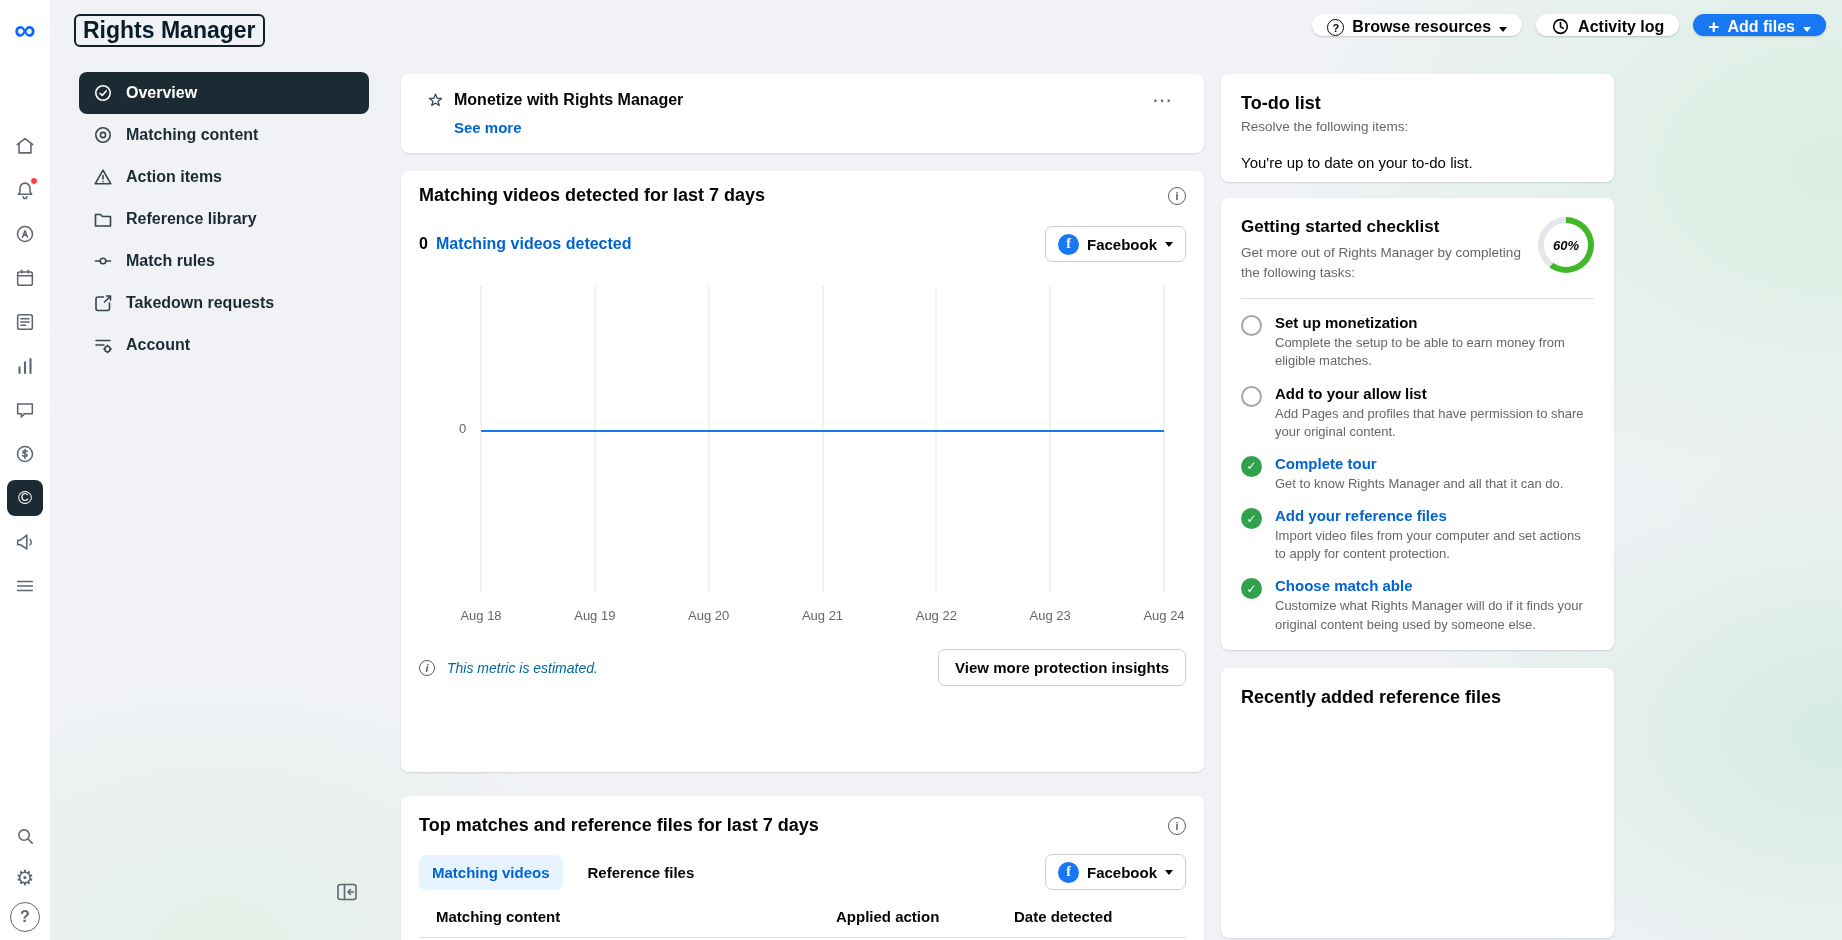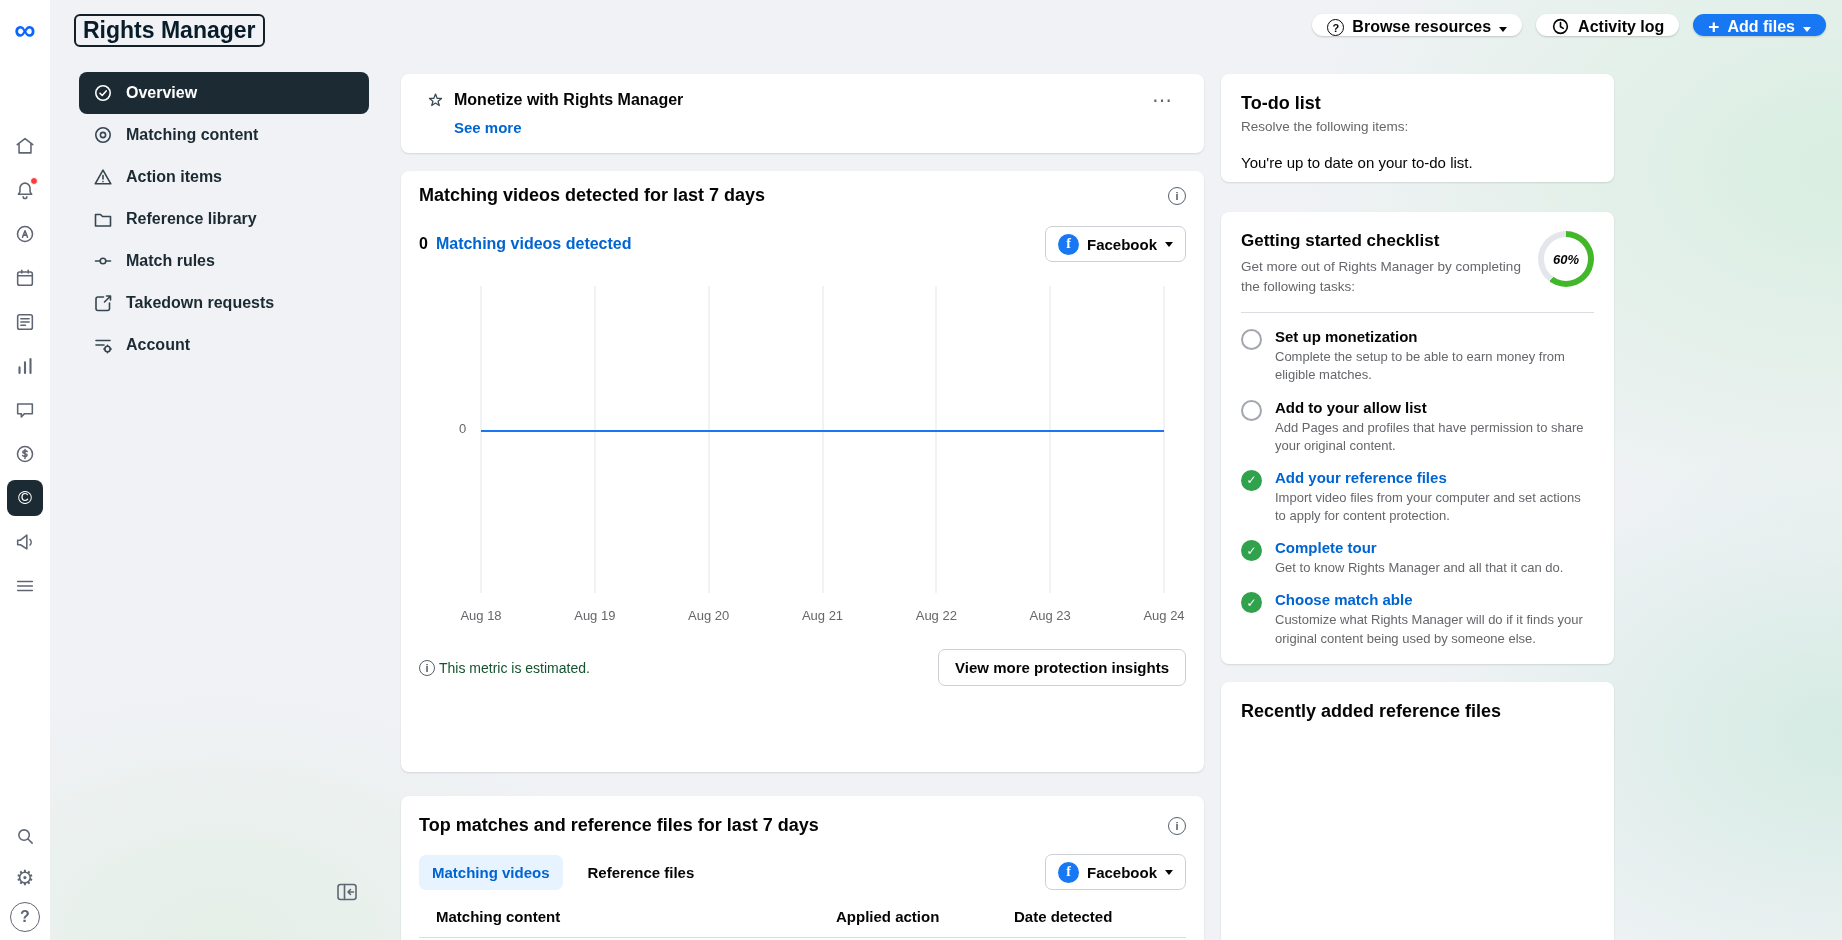"To-do list" .todo-card { margin-bottom: 30px -> 16px }
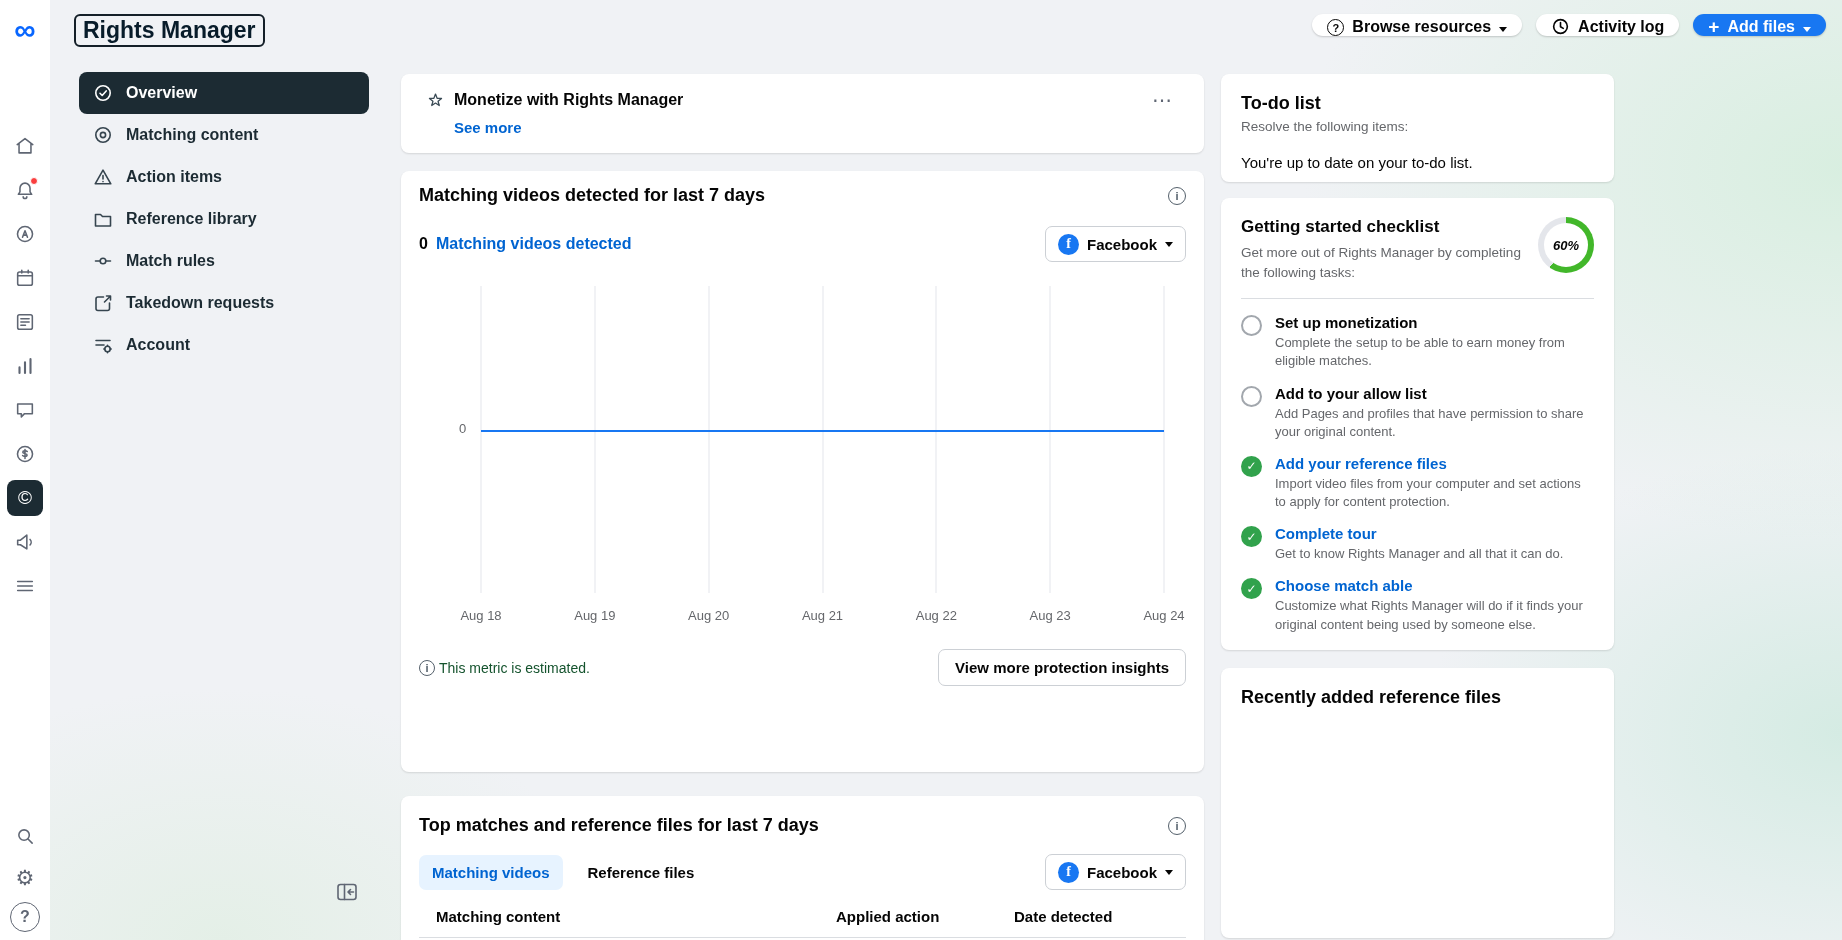"Add your reference files" div.cl-item { order: before "Complete tour" -> after "Complete tour" }
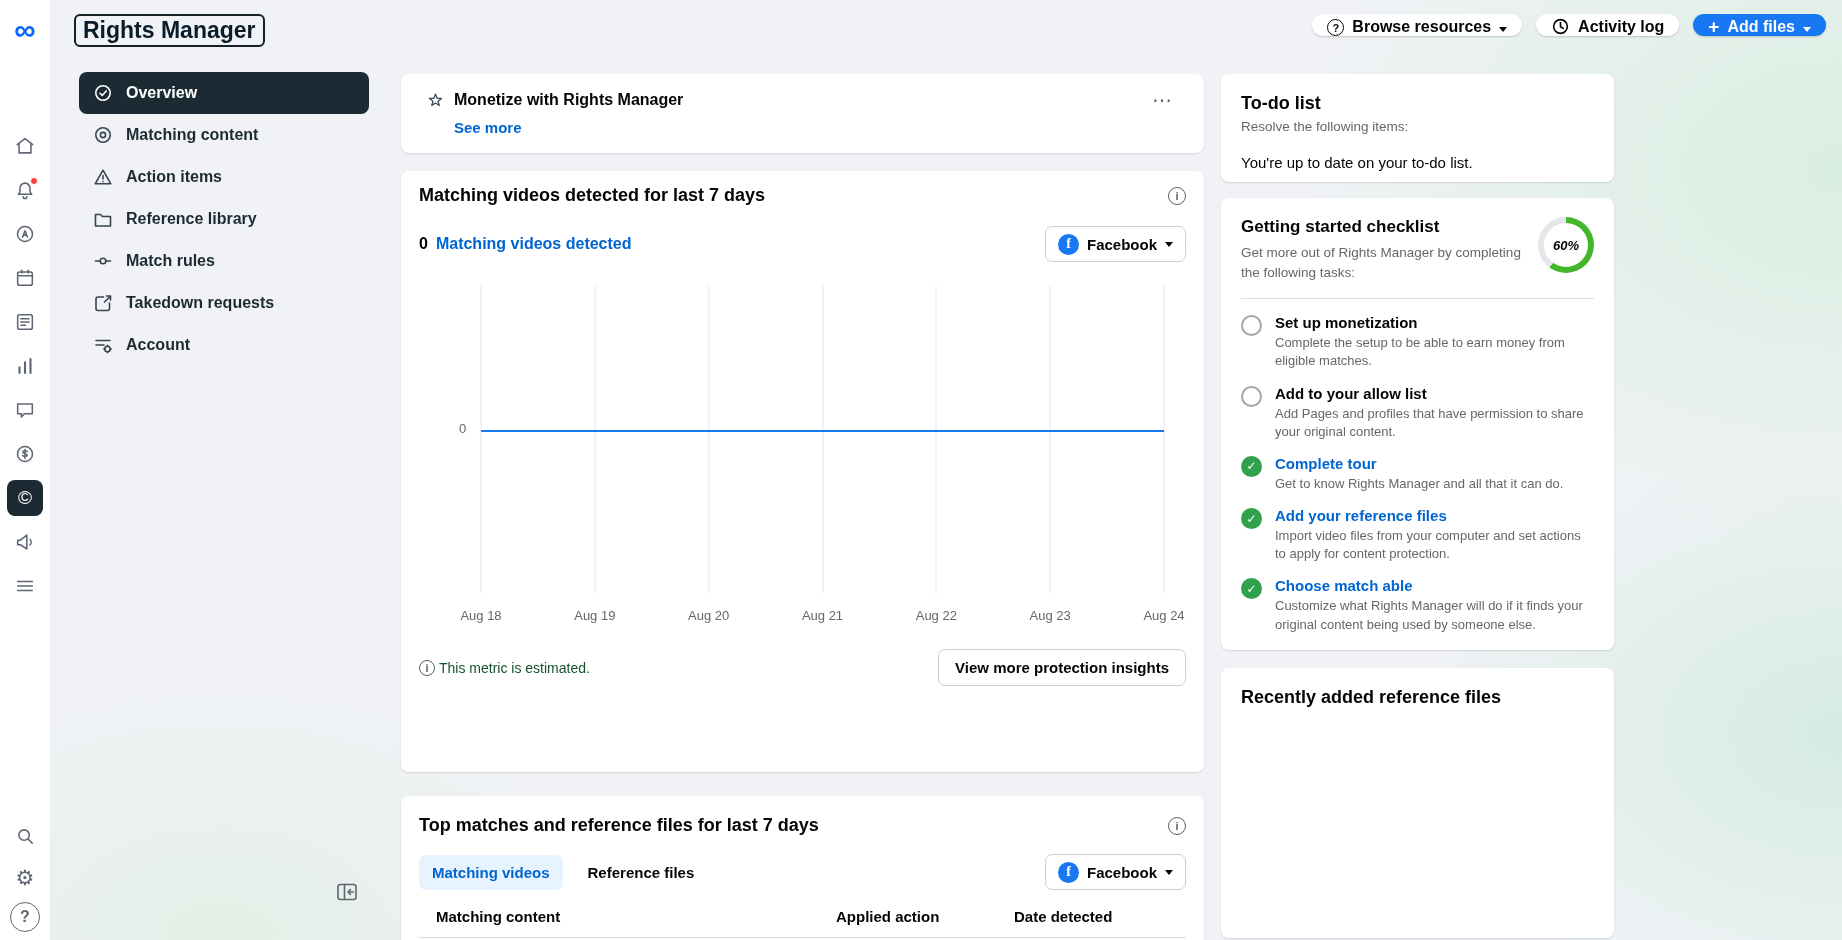"This metric is estimated." .footnote { color: #14532d -> #0369a1; font-style: none -> italic; gap: 4px -> 12px }
